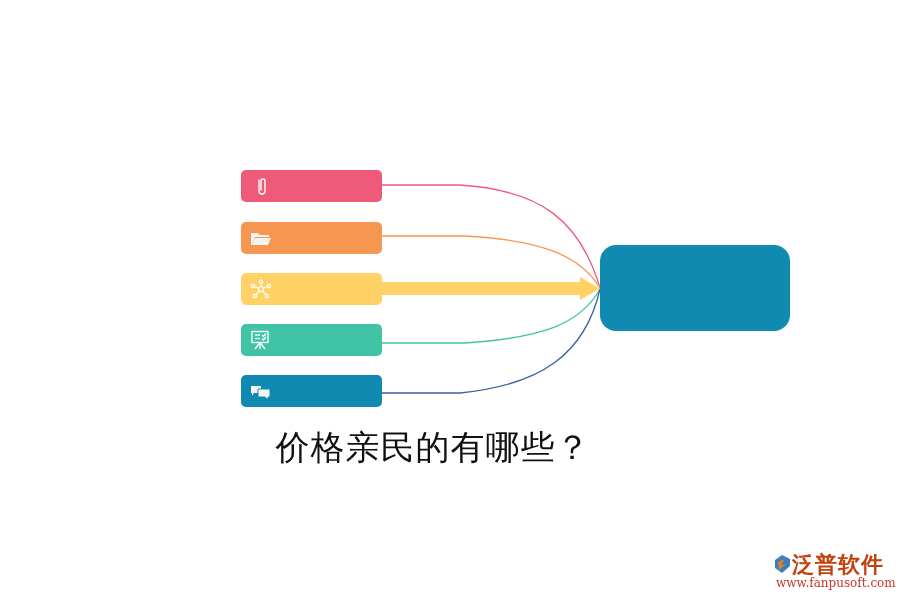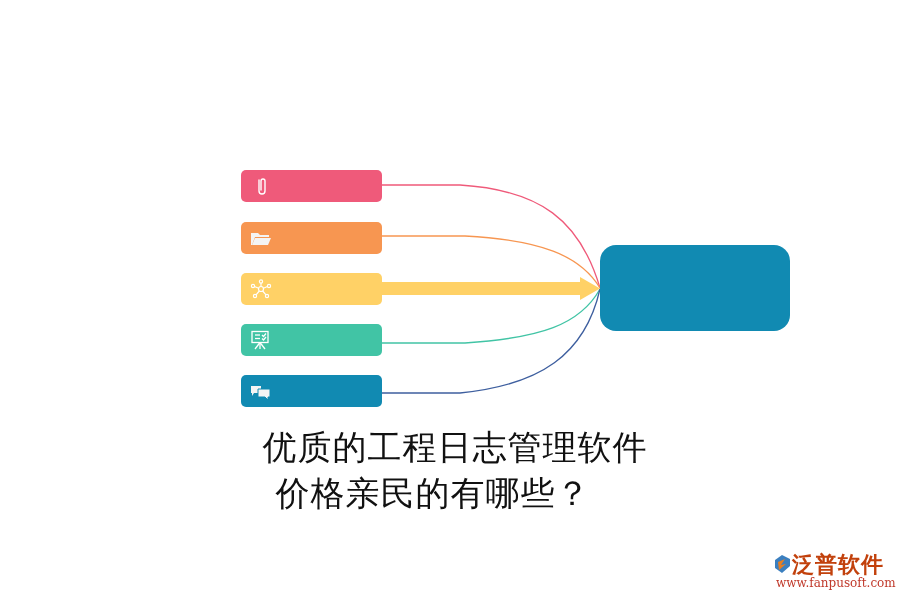"优质的工程日志管理软件" span { html: <span>优质的工程日志管理软件</span> -> none }
